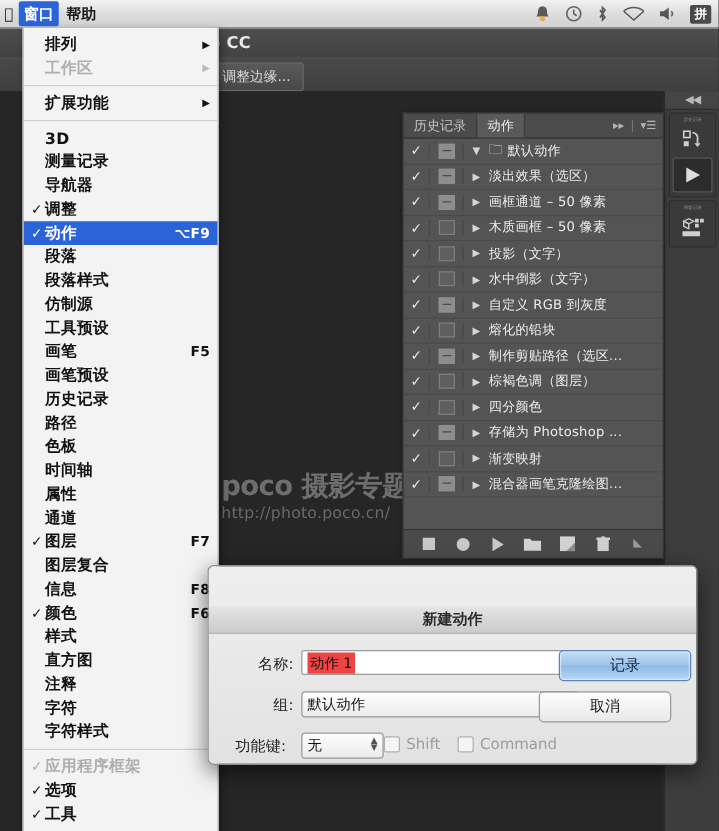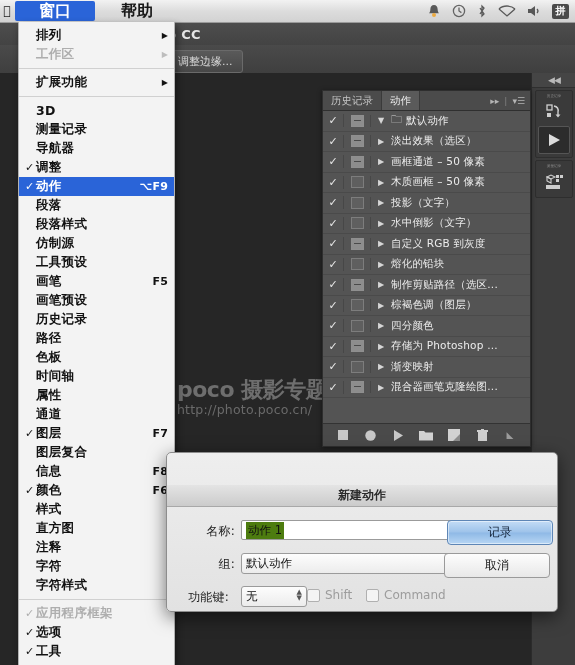"窗口" .mb-item { font-size: 16px -> 12px; padding: 2px 24px -> 2px 4px }
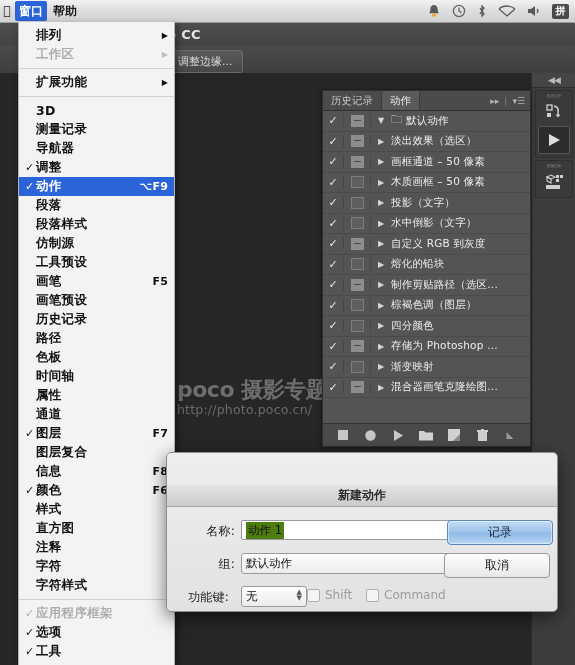"动作 1" .fin .selv { background: #4d7c0f -> #ef4444 }
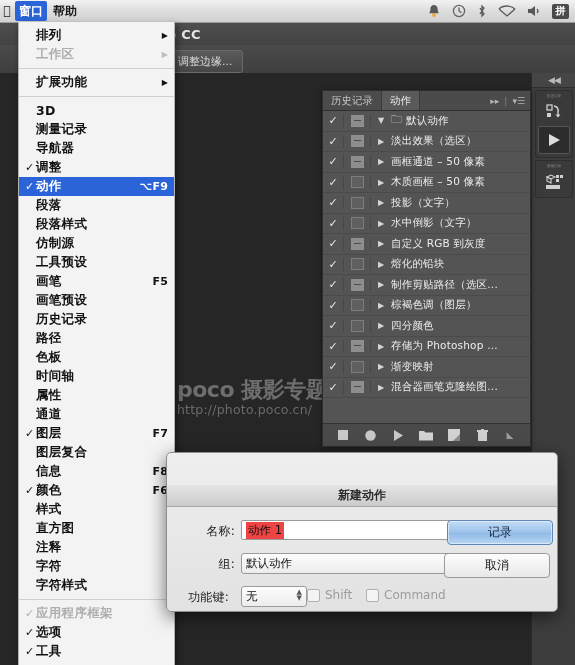"取消" div.btn { left: 277px -> 264px }
